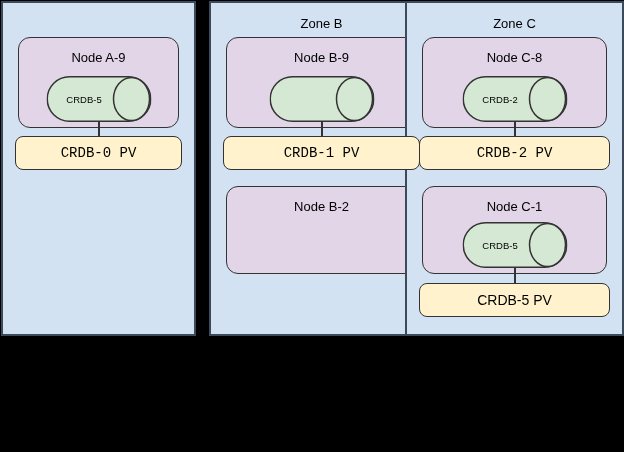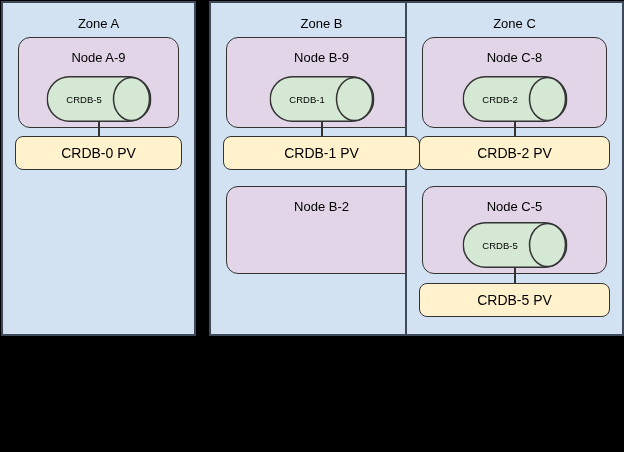"Zone A" div.zone-label { html: <div>Zone A</div> -> none }
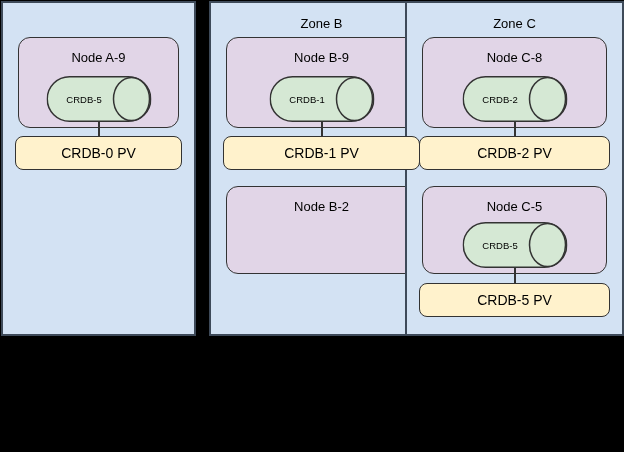"CRDB-1" span.pod-label { html: <span>CRDB-1</span> -> none }
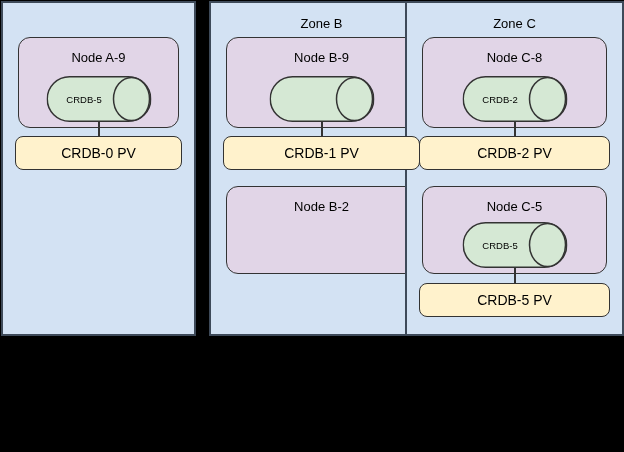"CRDB-0 PV" .row1-pv { font-family: none -> Liberation Mono, monospace }
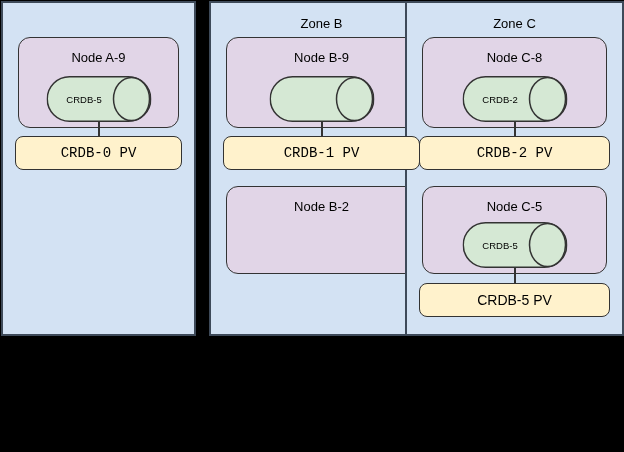"Node C-5" div.node-label { text: C-5 -> C-1 }
